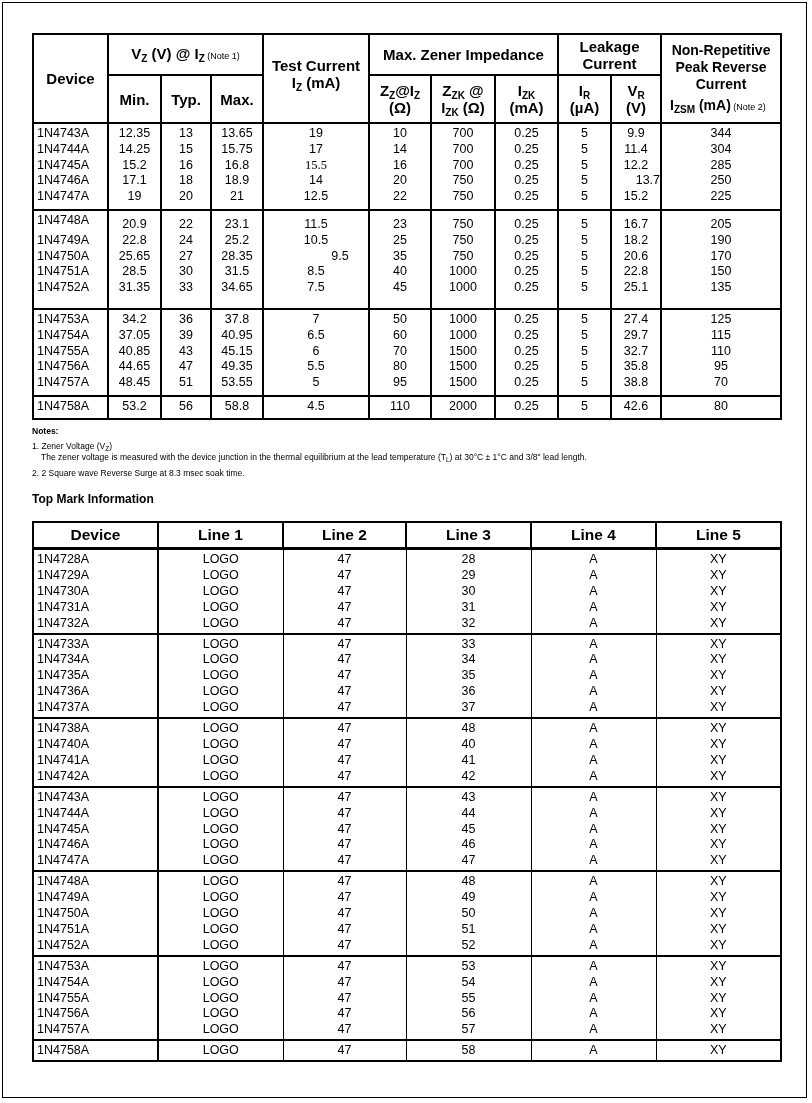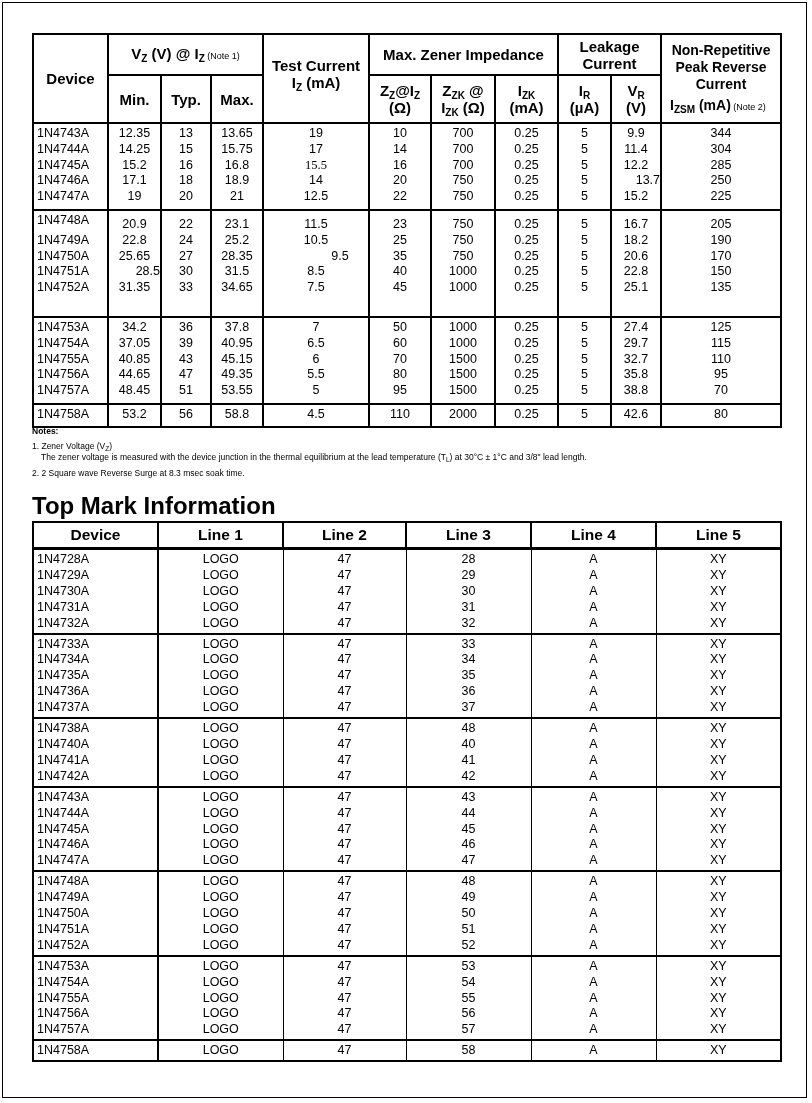"28.5" td { text-align: right -> none }
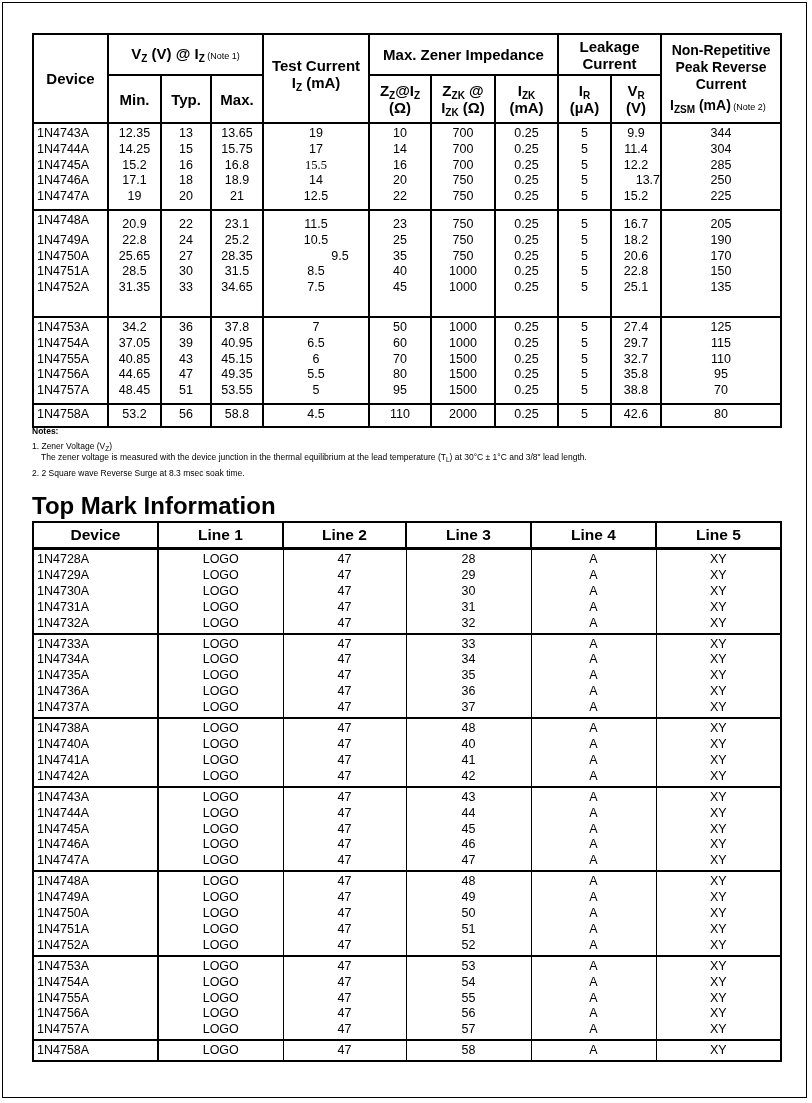"31.35" td { padding-bottom: 20px -> 12px }
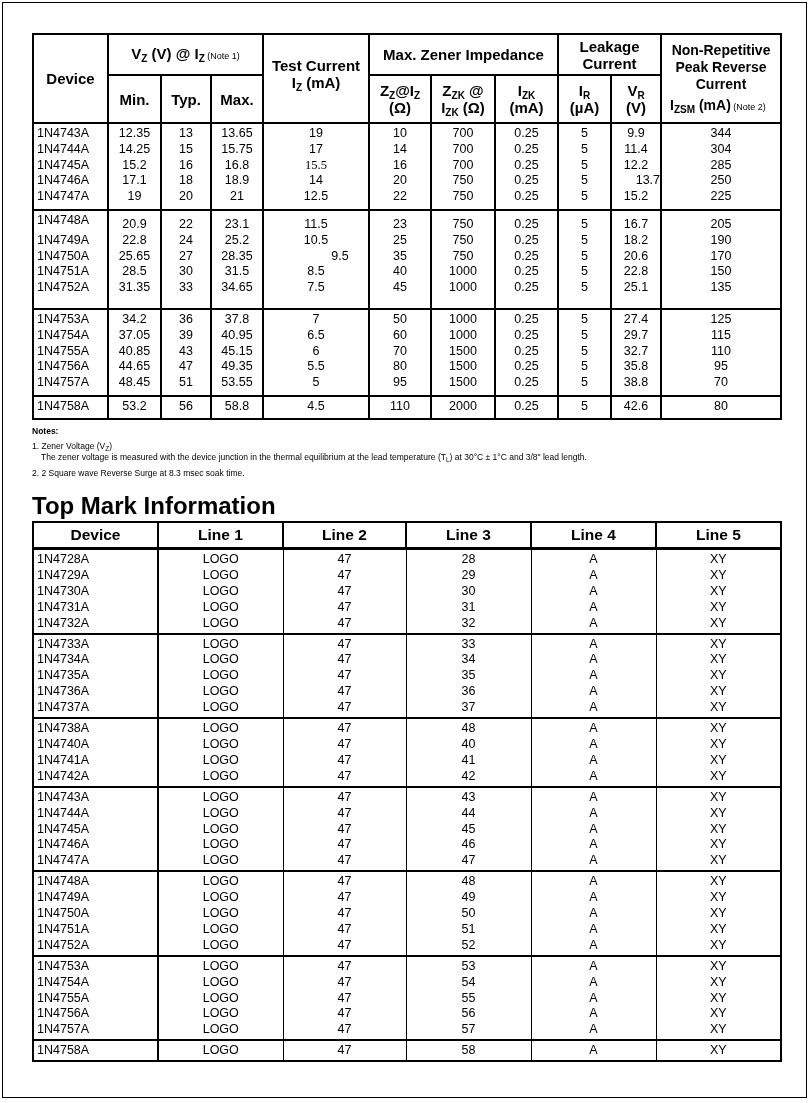"Top Mark Information" .section-title { font-size: 24px -> 12px }
